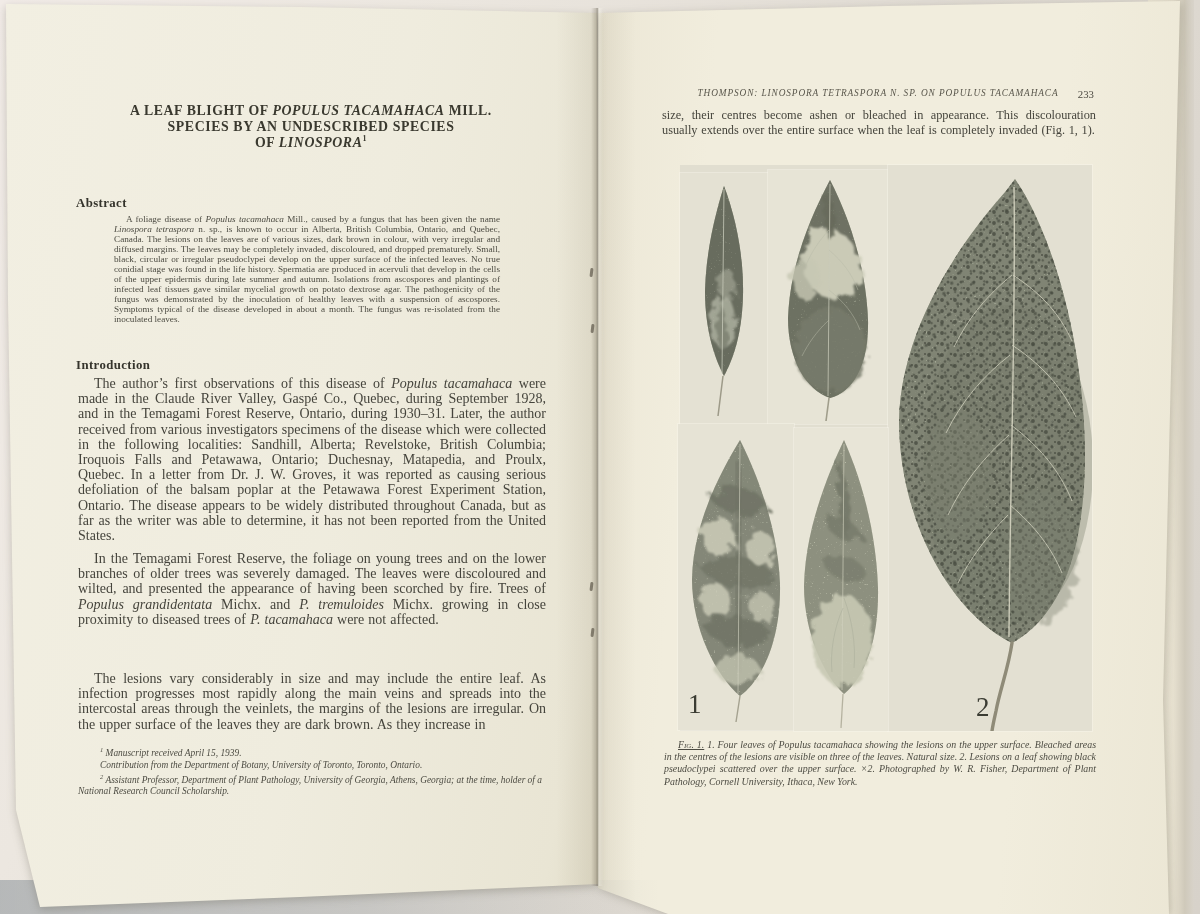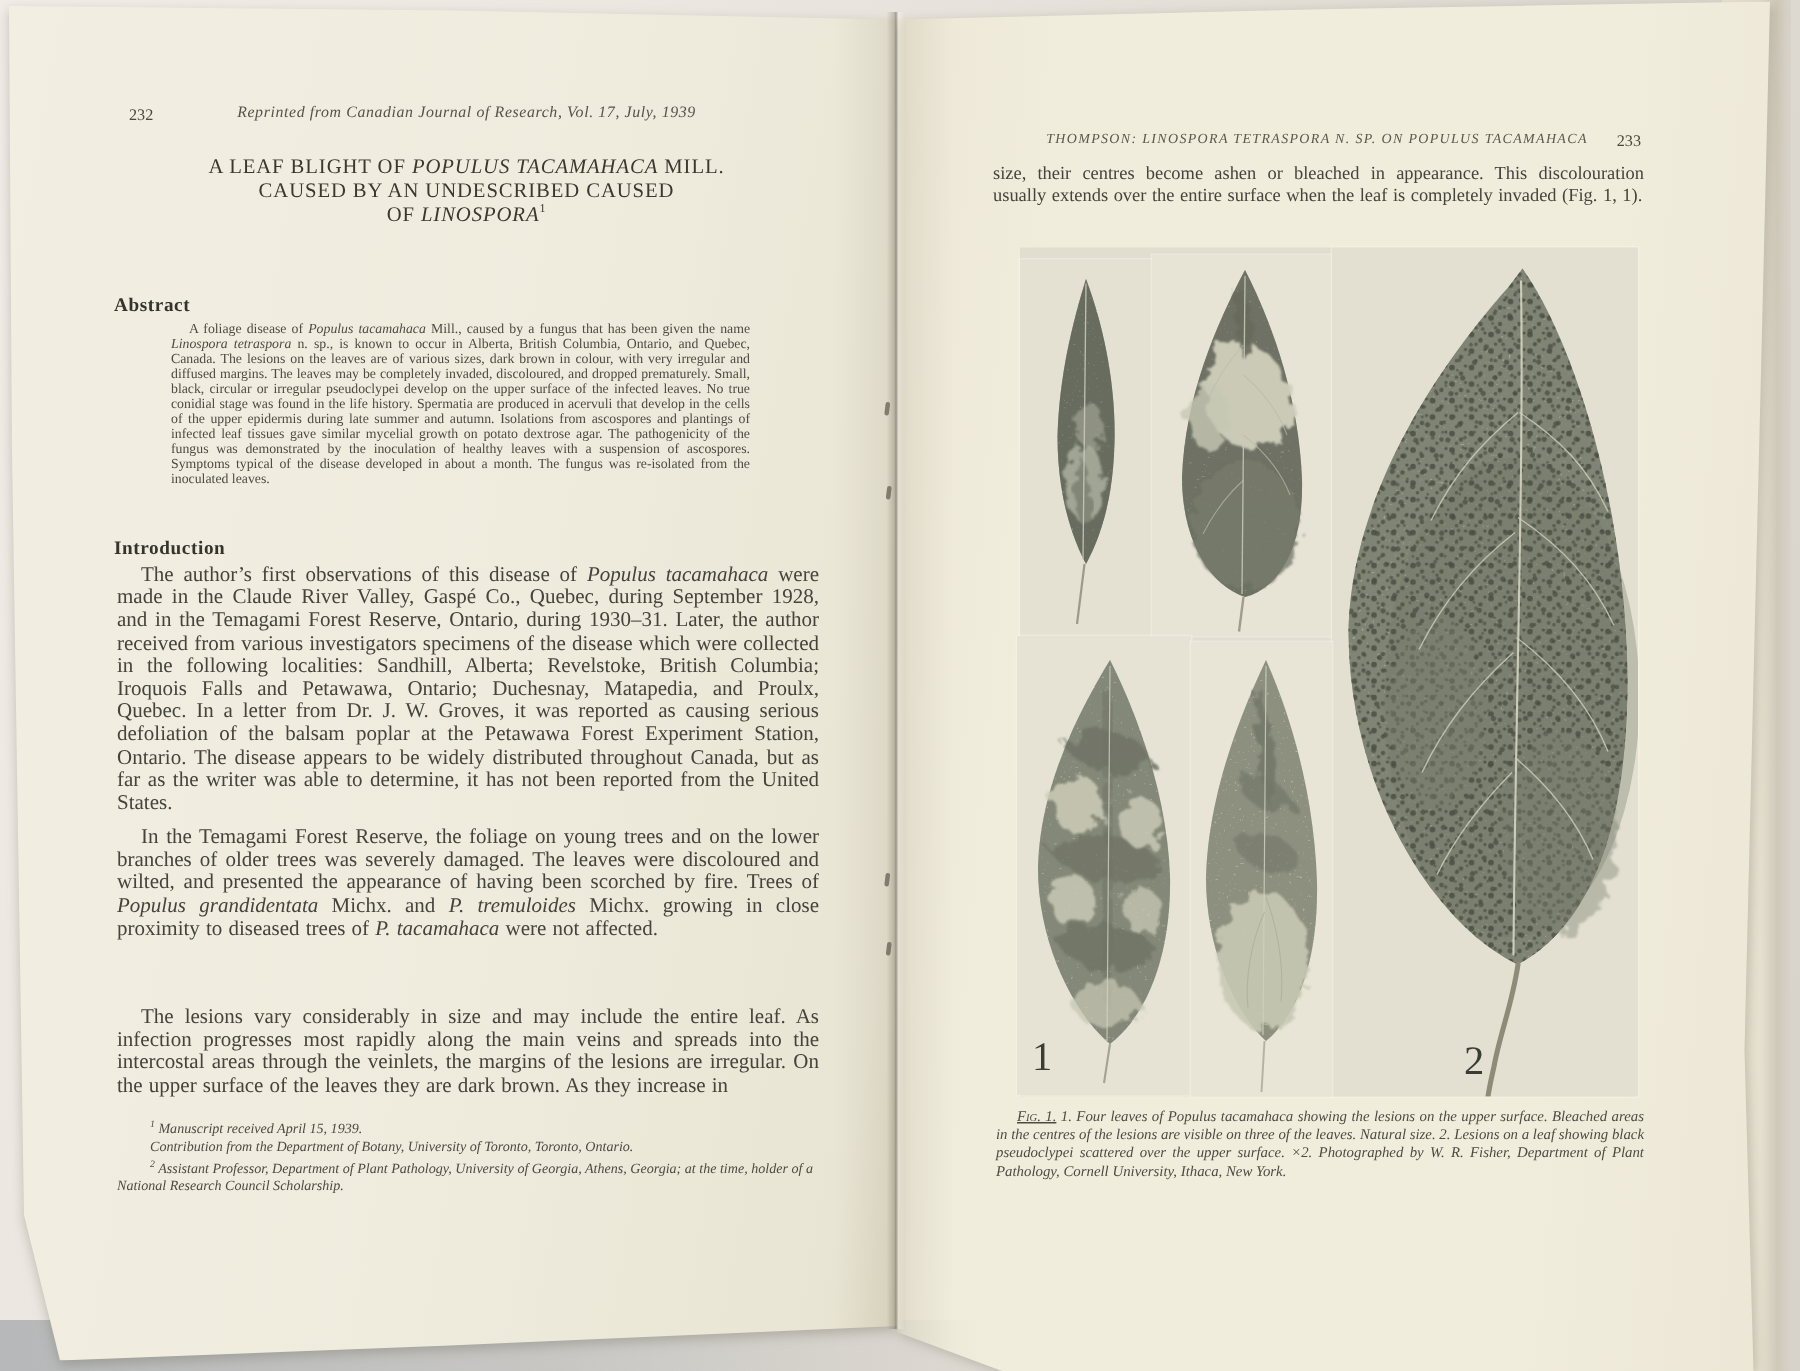"232" div.rh-row { html: <div> <span>232</span> <span>Reprinted from Canadian Journal of Research, Vol. 17, July, 1939</span> </div> -> none }
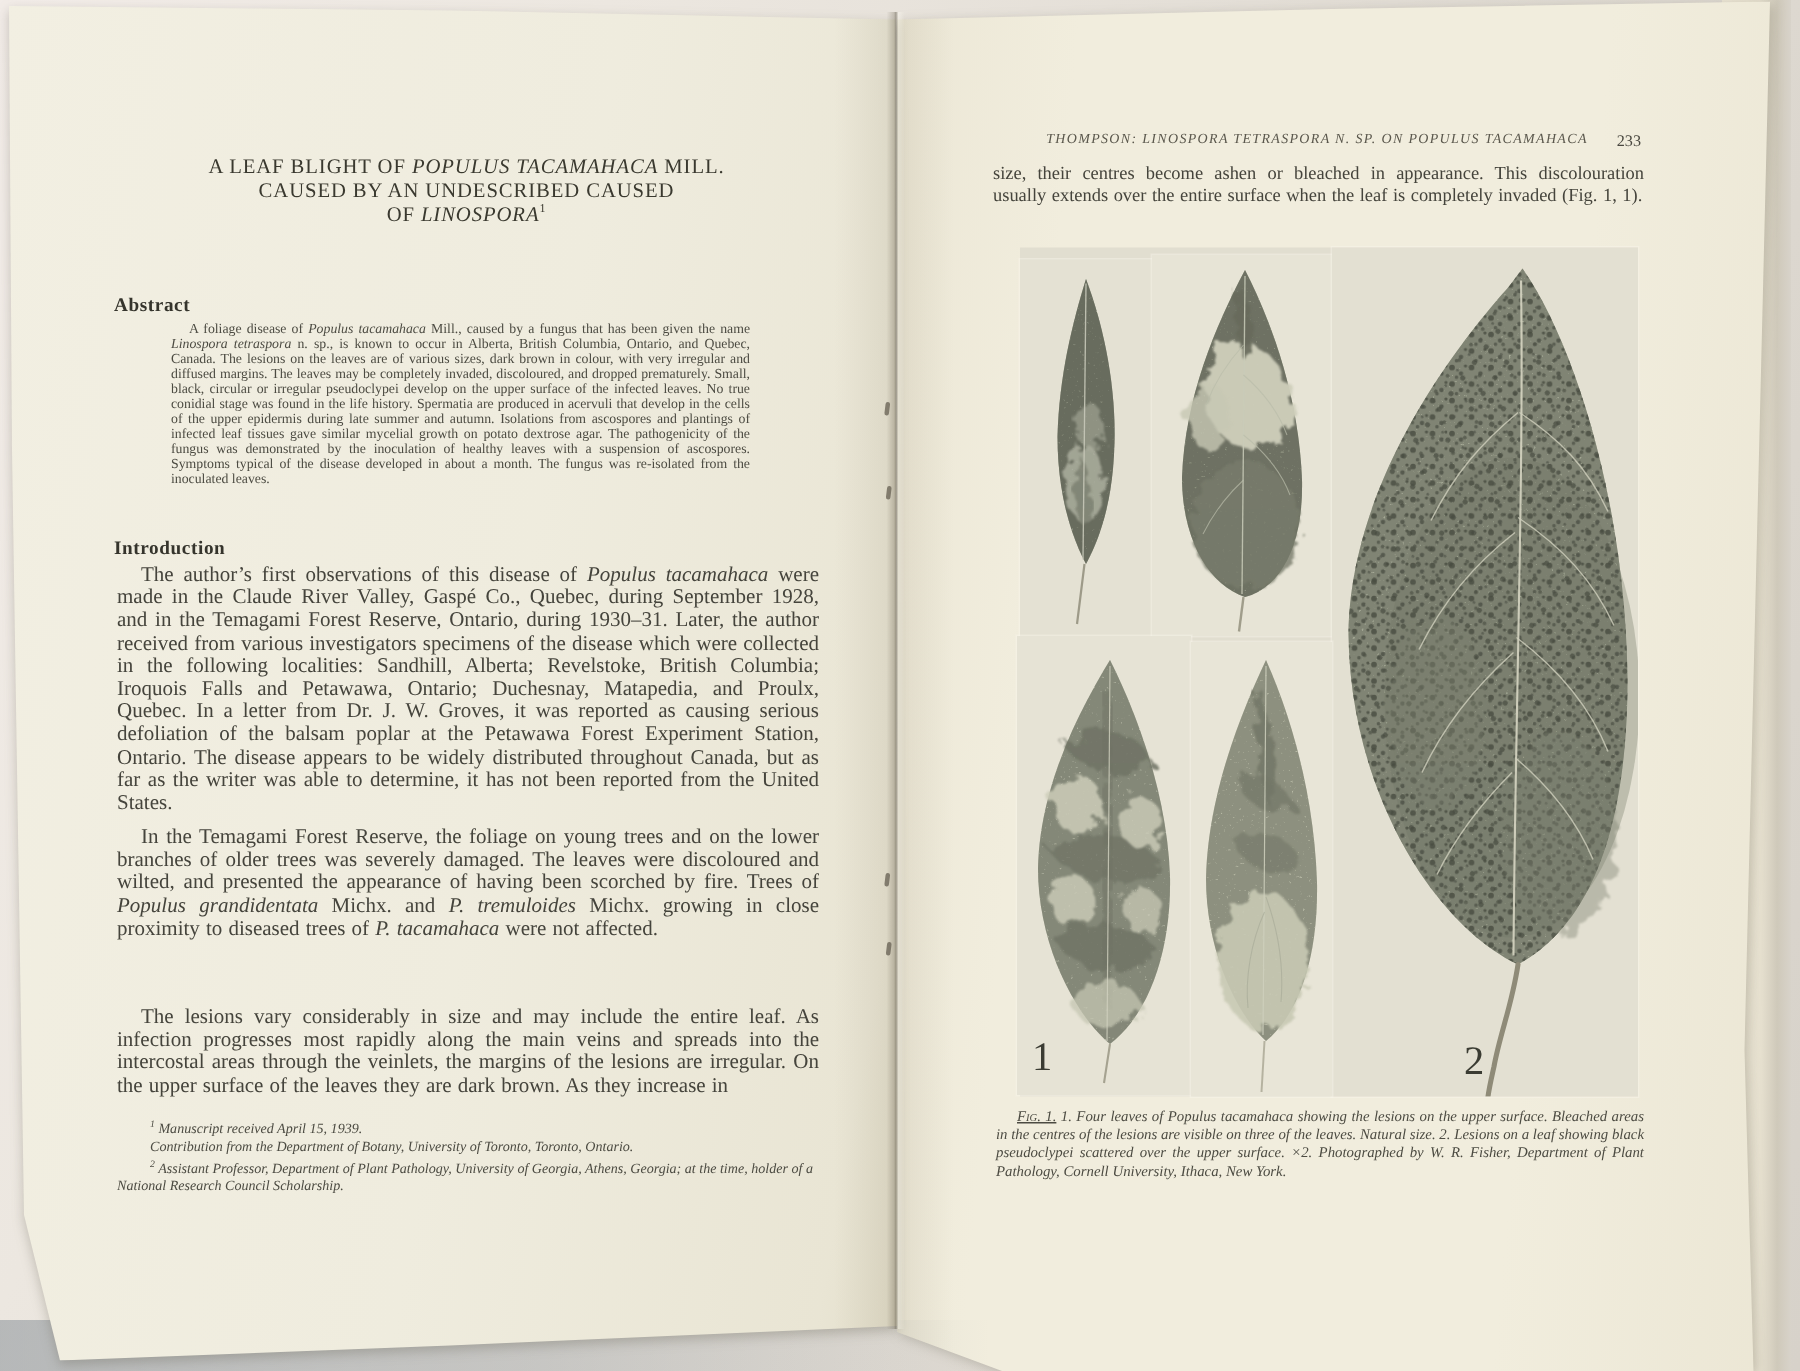"A LEAF BLIGHT OF POPULUS" .title { font-weight: normal -> bold }
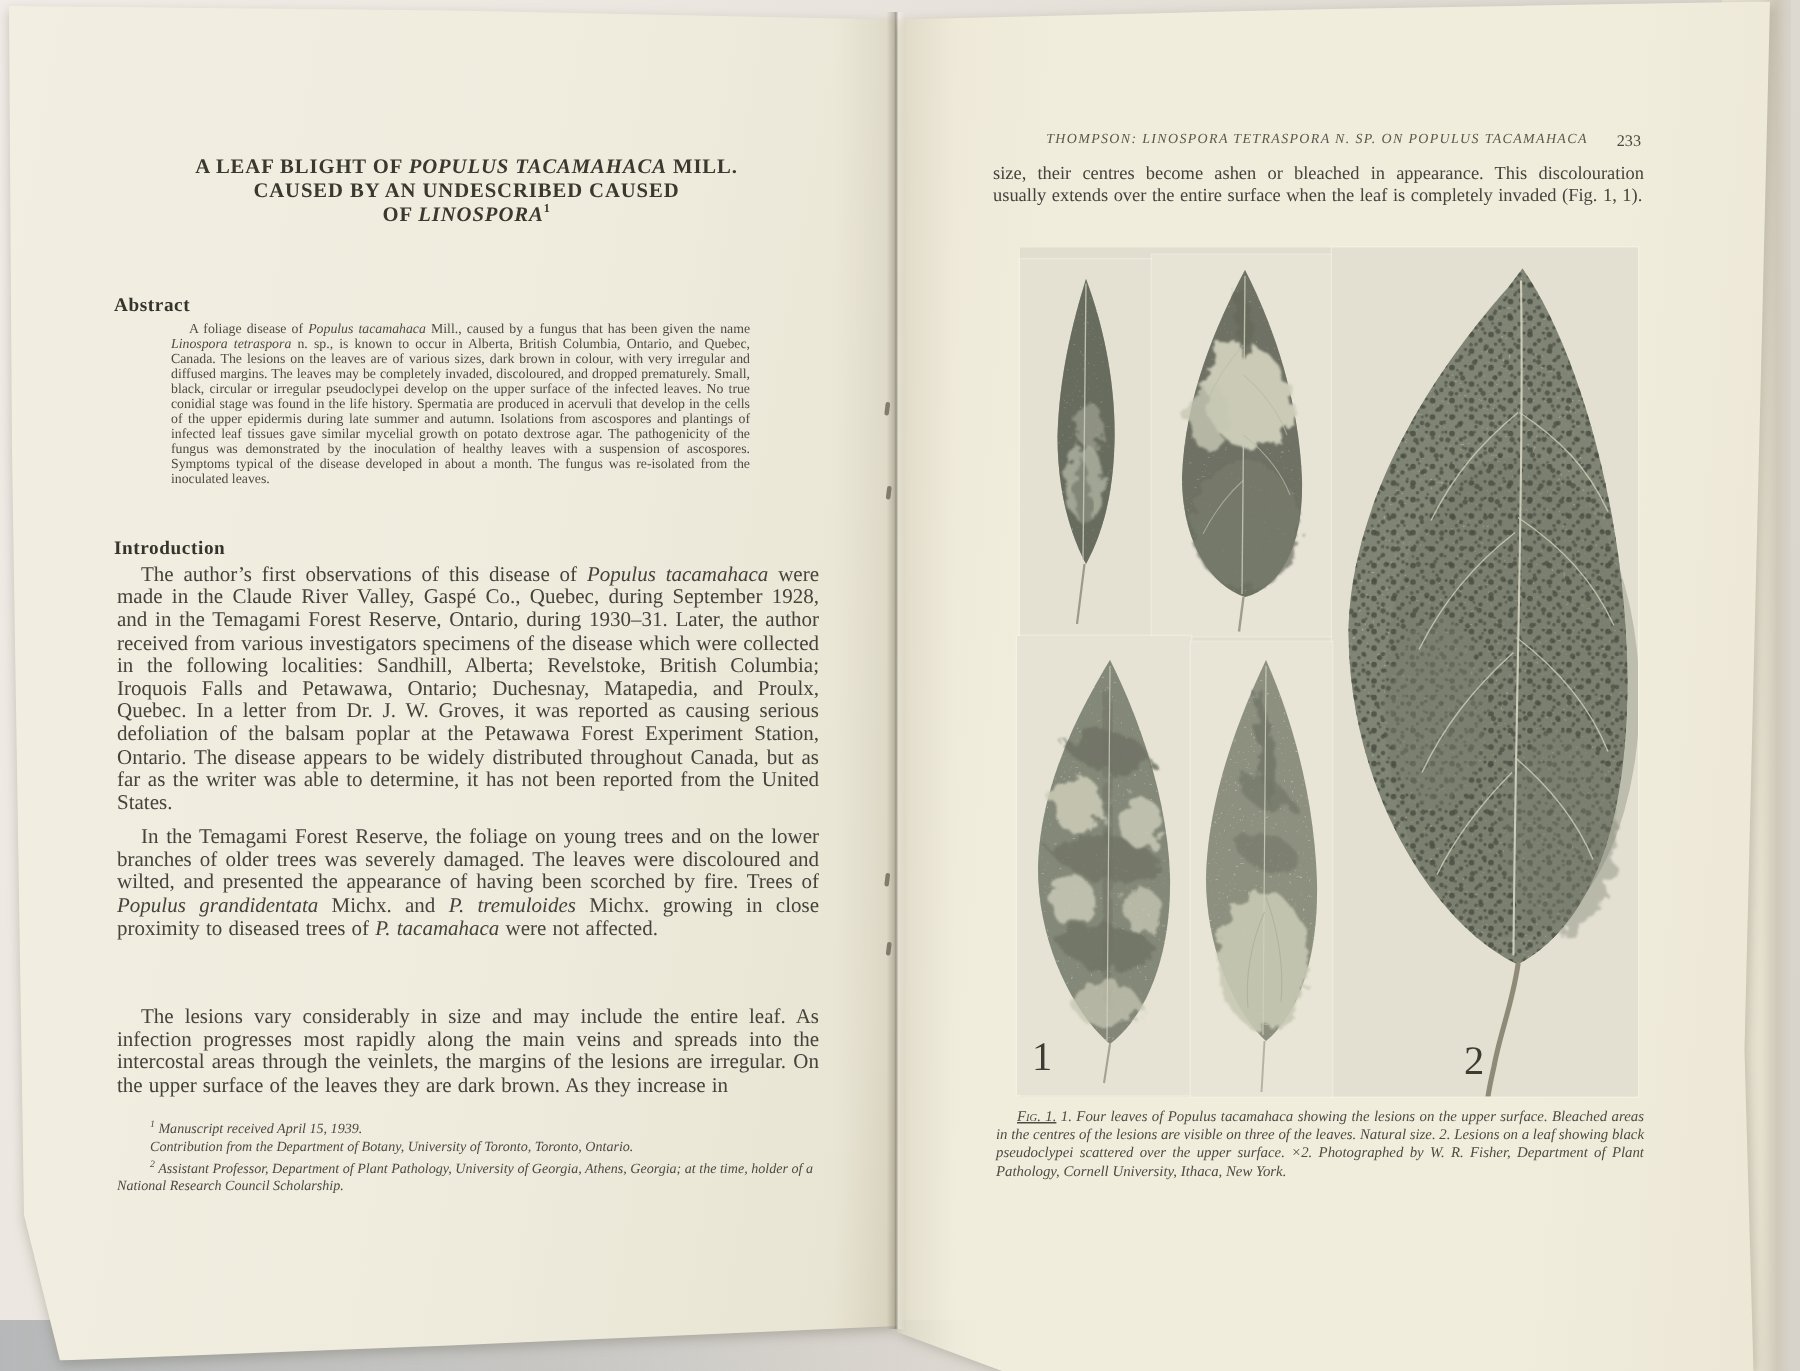"CAUSED BY AN UNDESCRIBED CAUSED" span { text: CAUSED BY AN UNDESCRIBED CAUSED -> SPECIES BY AN UNDESCRIBED SPECIES }
